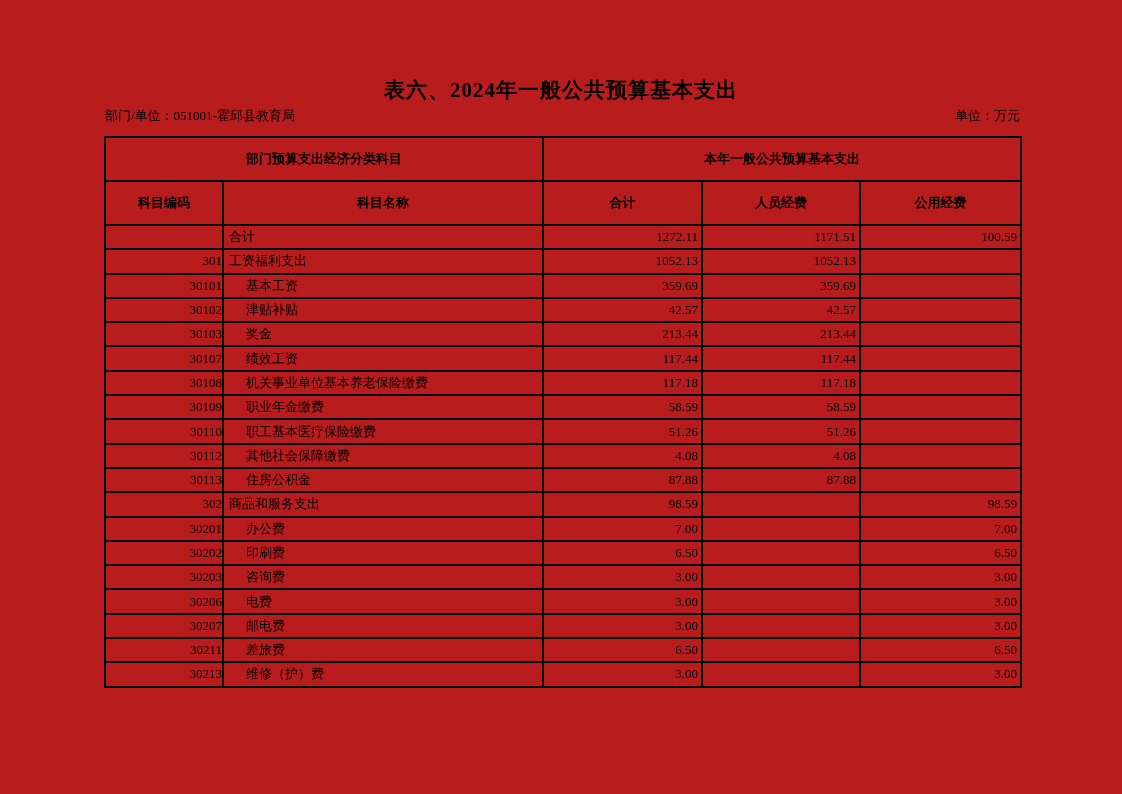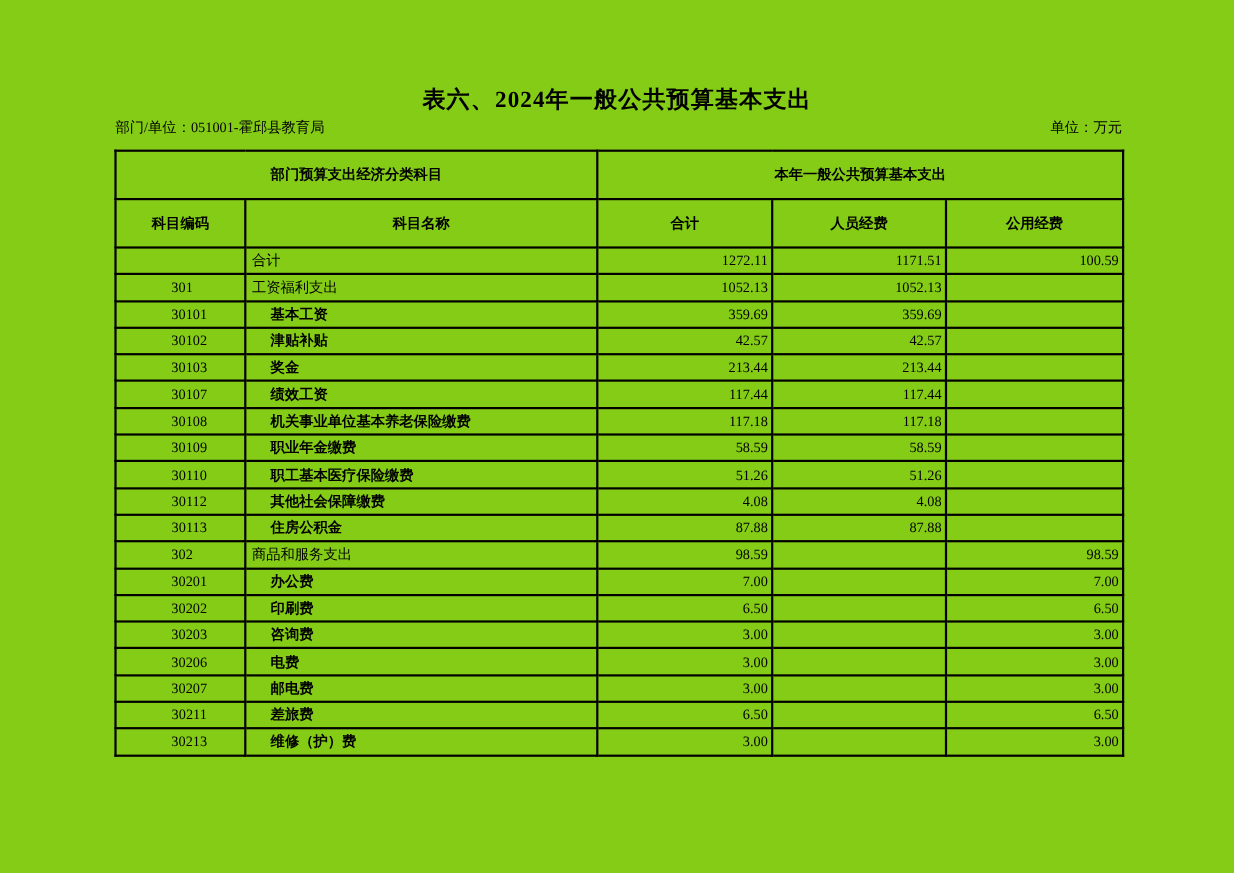"表六、2024年一般公共预算基本支出" .page { background: #84cc16 -> #b91c1c }
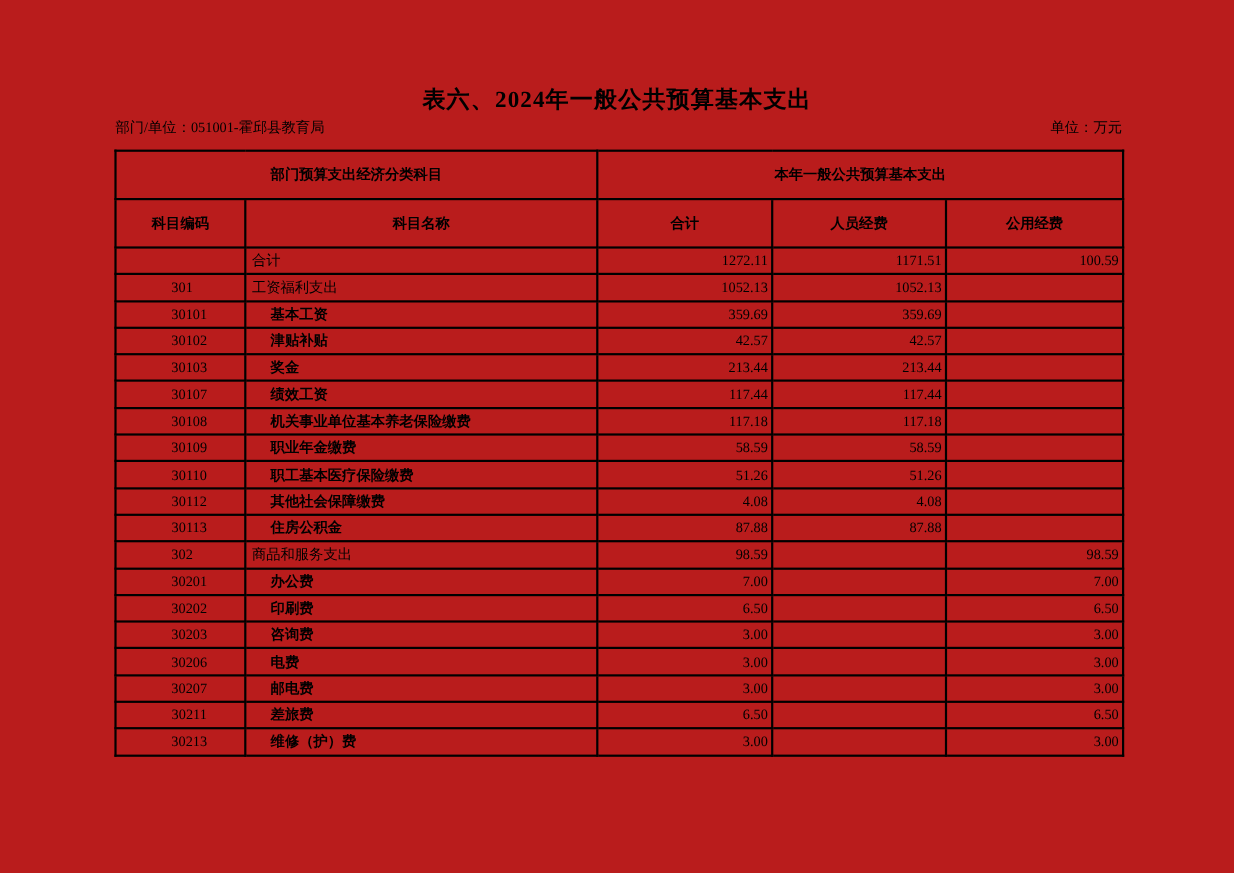"301" td.code { text-align: center -> right }
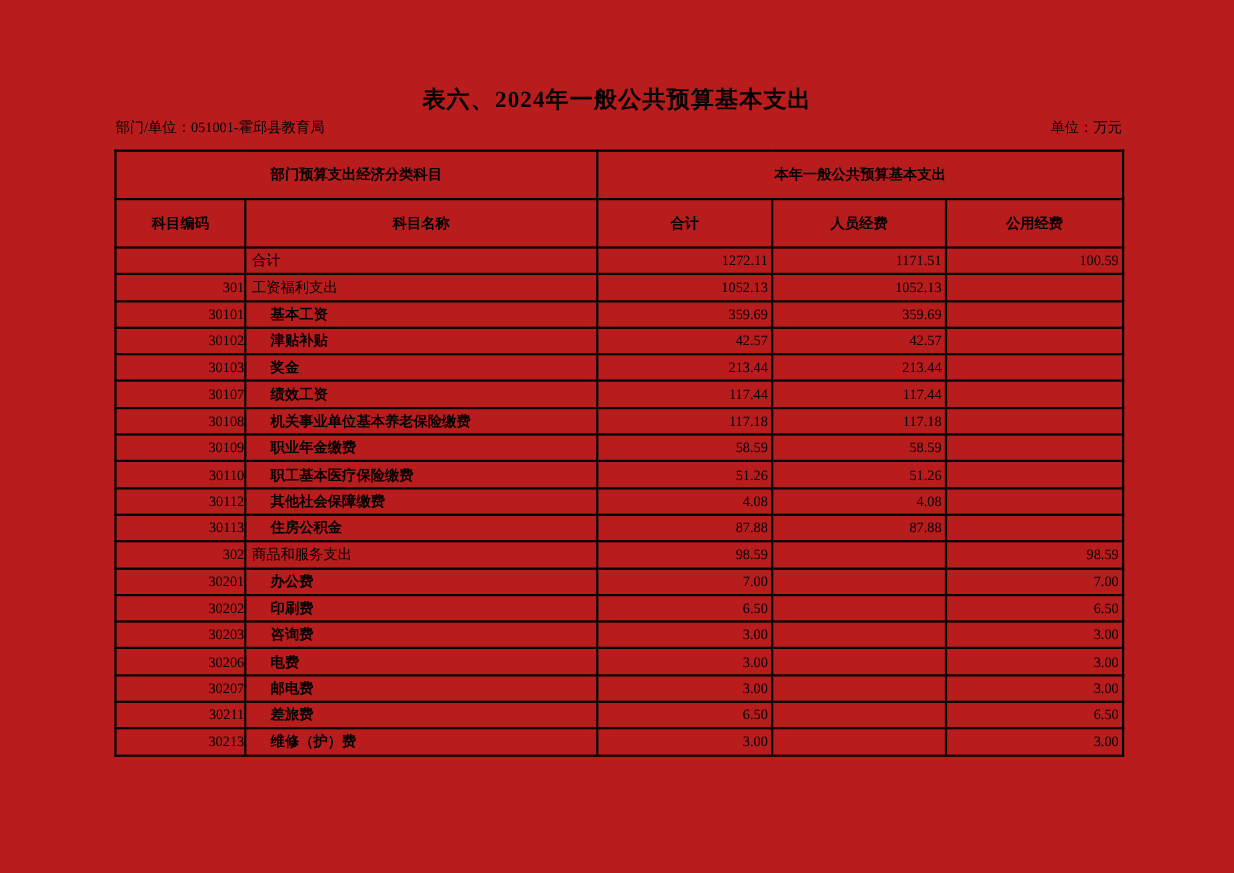"基本工资" td.name.lv1 { font-weight: bold -> none }
